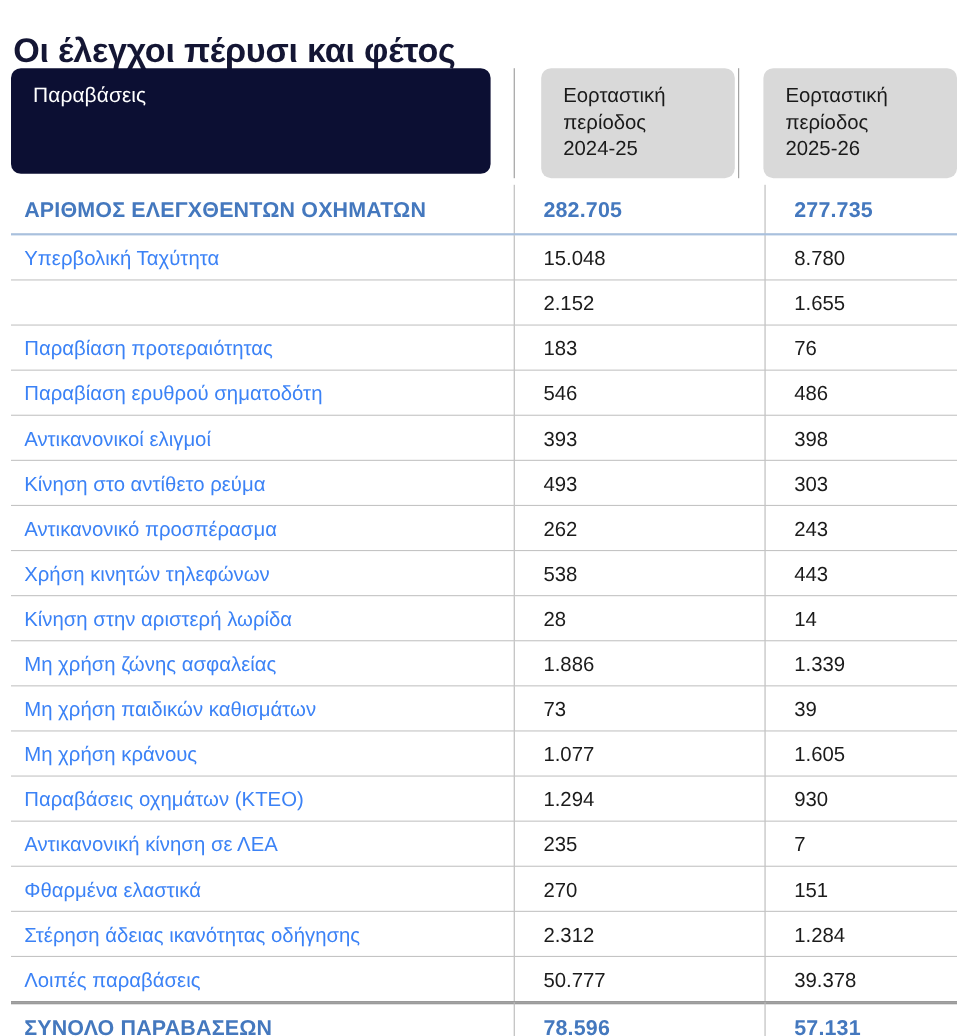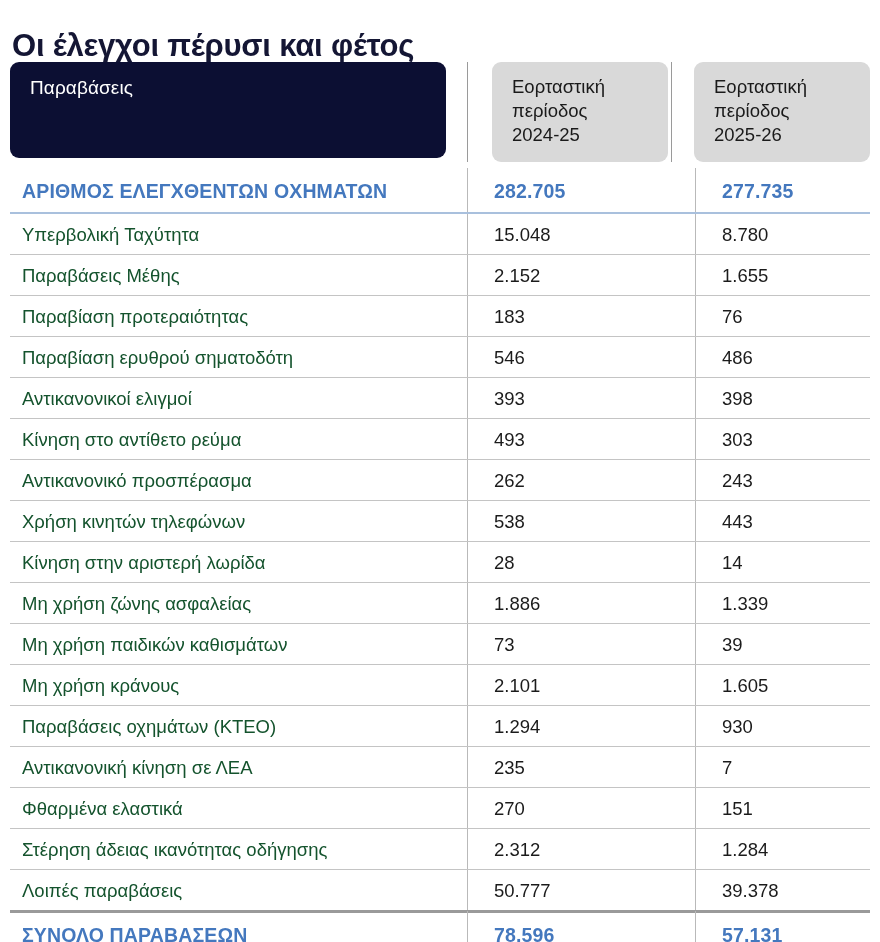"Υπερβολική Ταχύτητα" .row .cell-name { color: #14532d -> #3b82f6 }
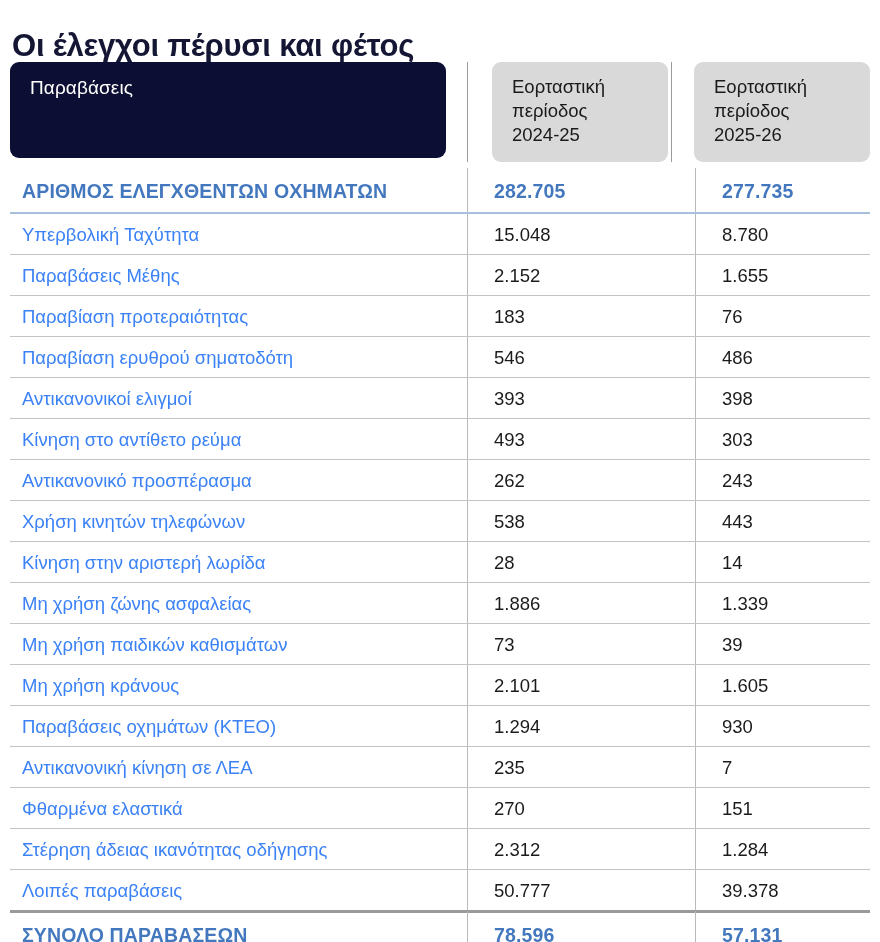"Παραβάσεις Μέθης" div.cell-name { html: <div>Παραβάσεις Μέθης</div> -> none }
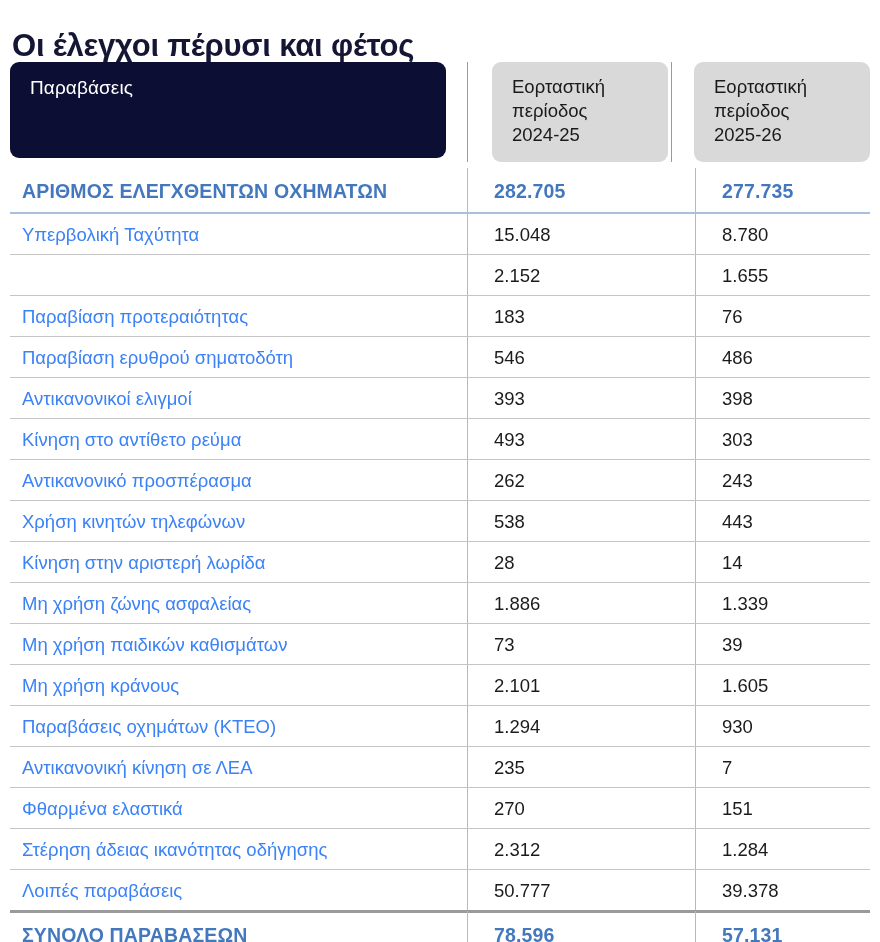"2.101" div.cell-v1 { text: 2.101 -> 1.077 }
